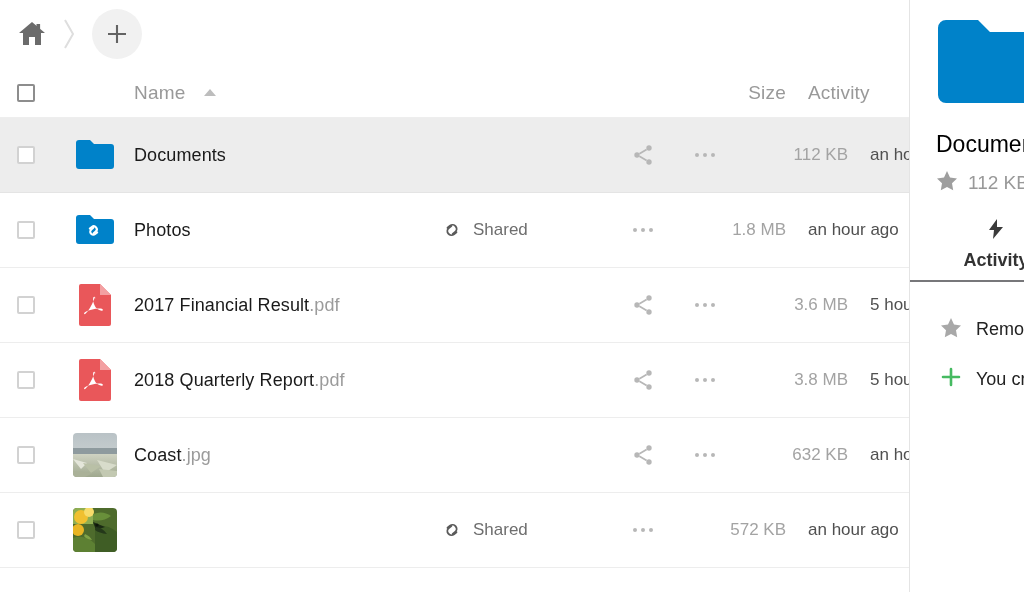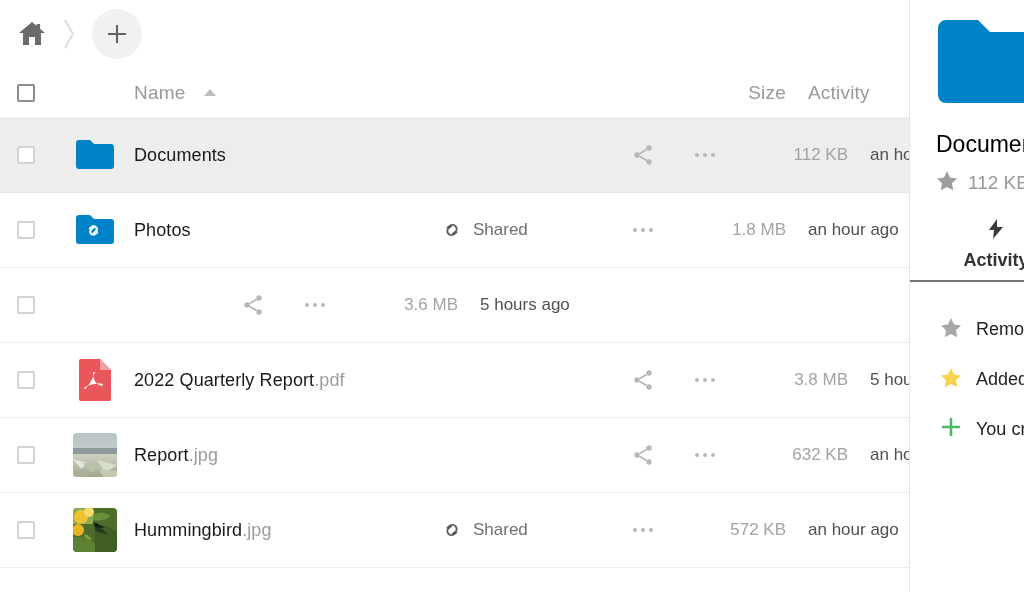"2017 Financial Result.pdf" div.c-name { html: none -> <div> <span> <svg> <path></path> <path></path> <path></path> </svg> </span> <span> <span>2017 Financial Result</span><span>.pdf</span> </span> </div> }
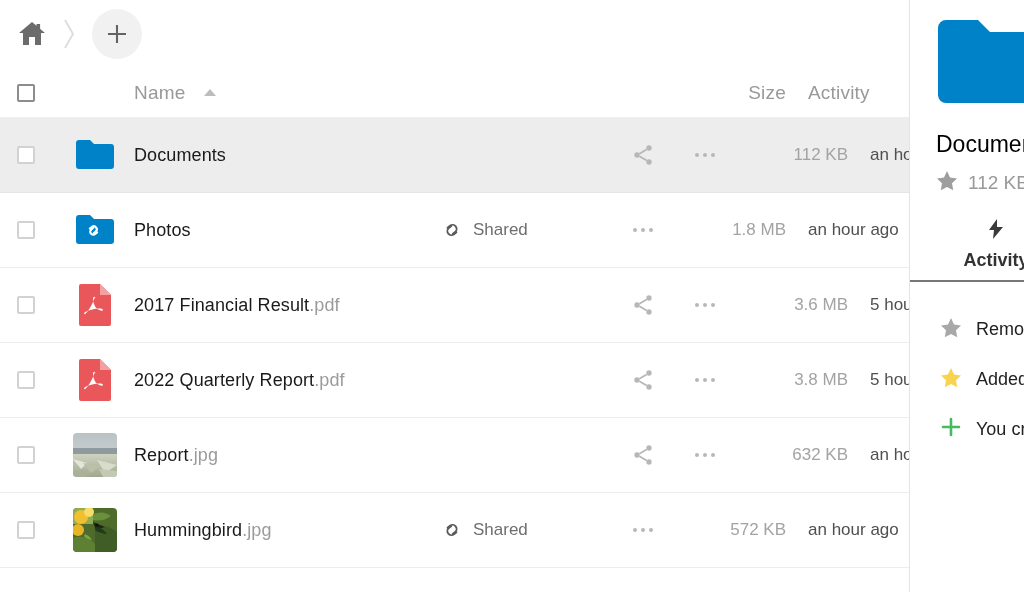"2022 Quarterly Report" span { text: 2022 -> 2018 }
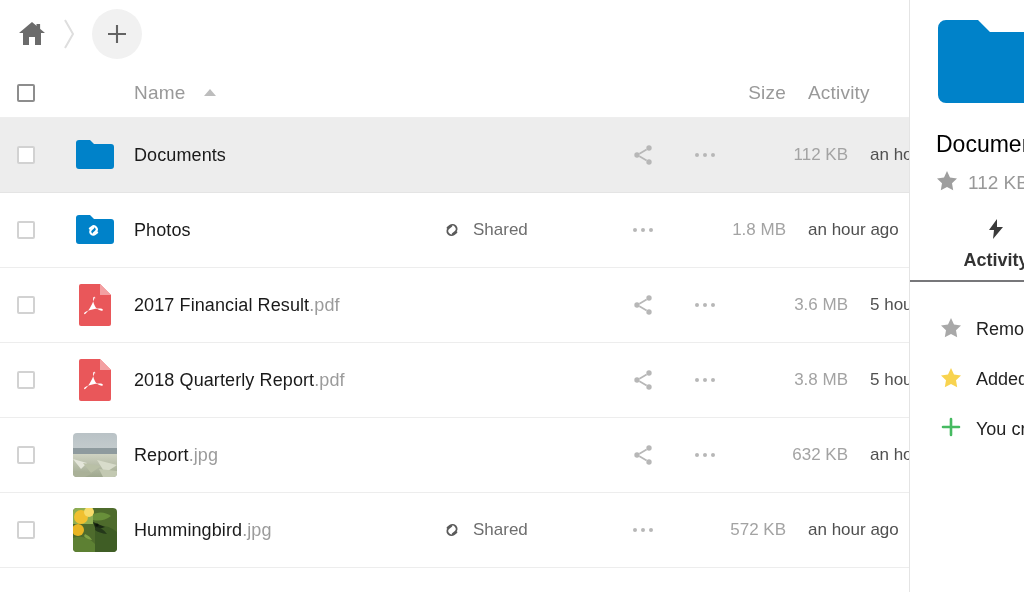"Added" div.sb-item { html: <div> <span> <svg> <path></path> </svg> </span> <span>Added</span> </div> -> none }
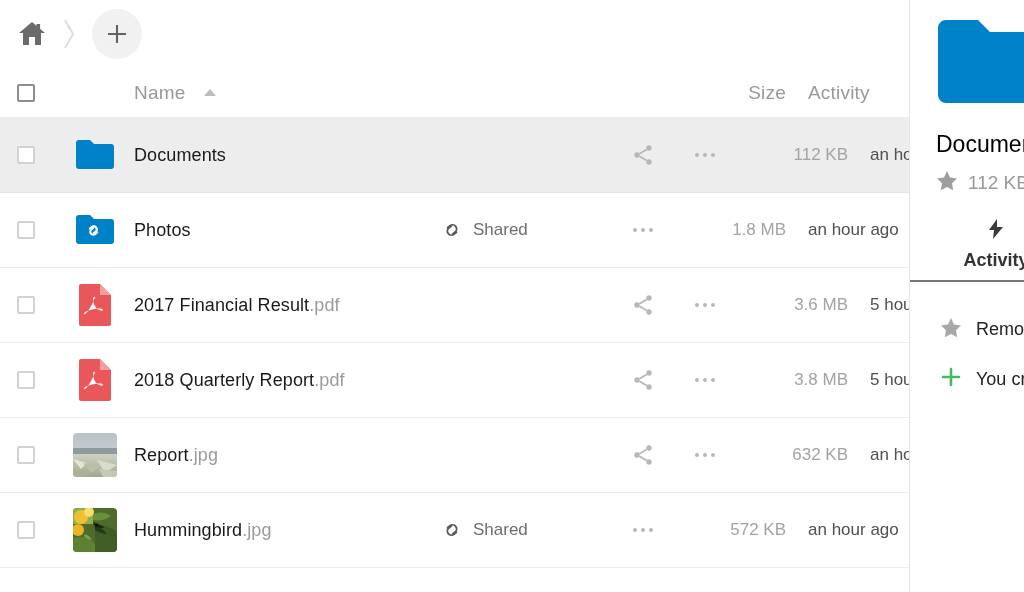"Report" span { text: Report -> Coast }
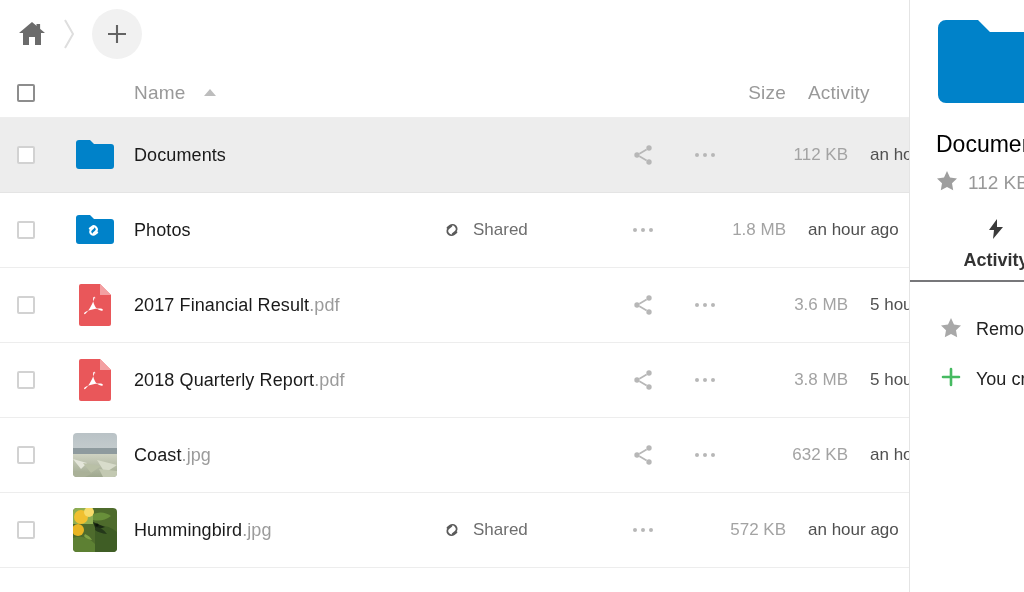"Hummingbird.jpg" span.fname { html: <span> <span>Hummingbird</span><span>.jpg</span> </span> -> none }
